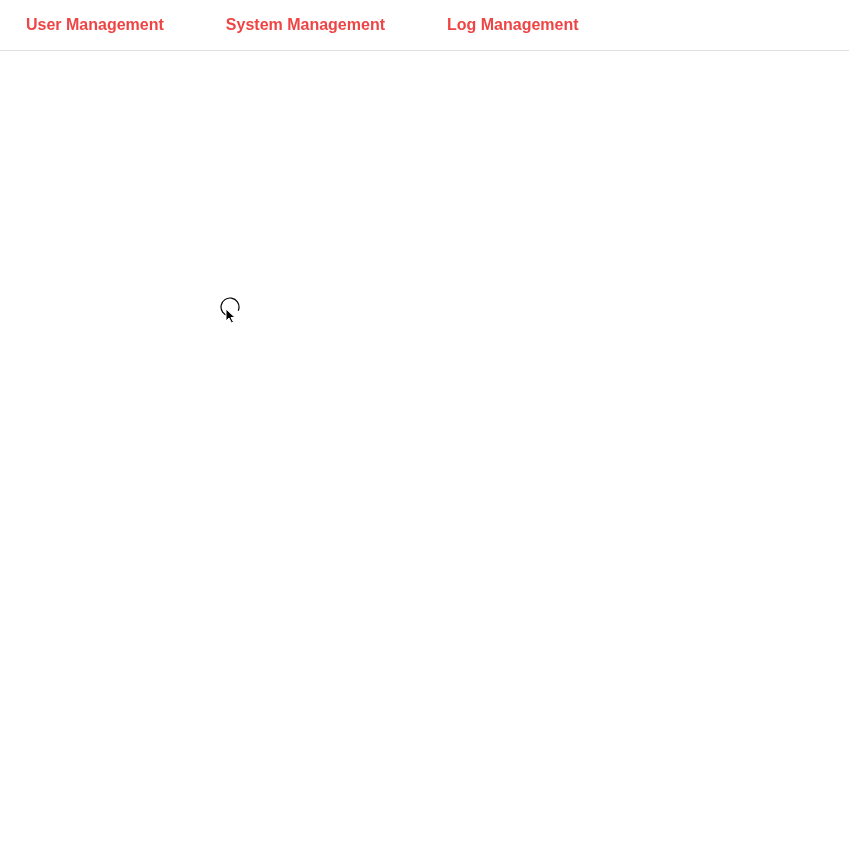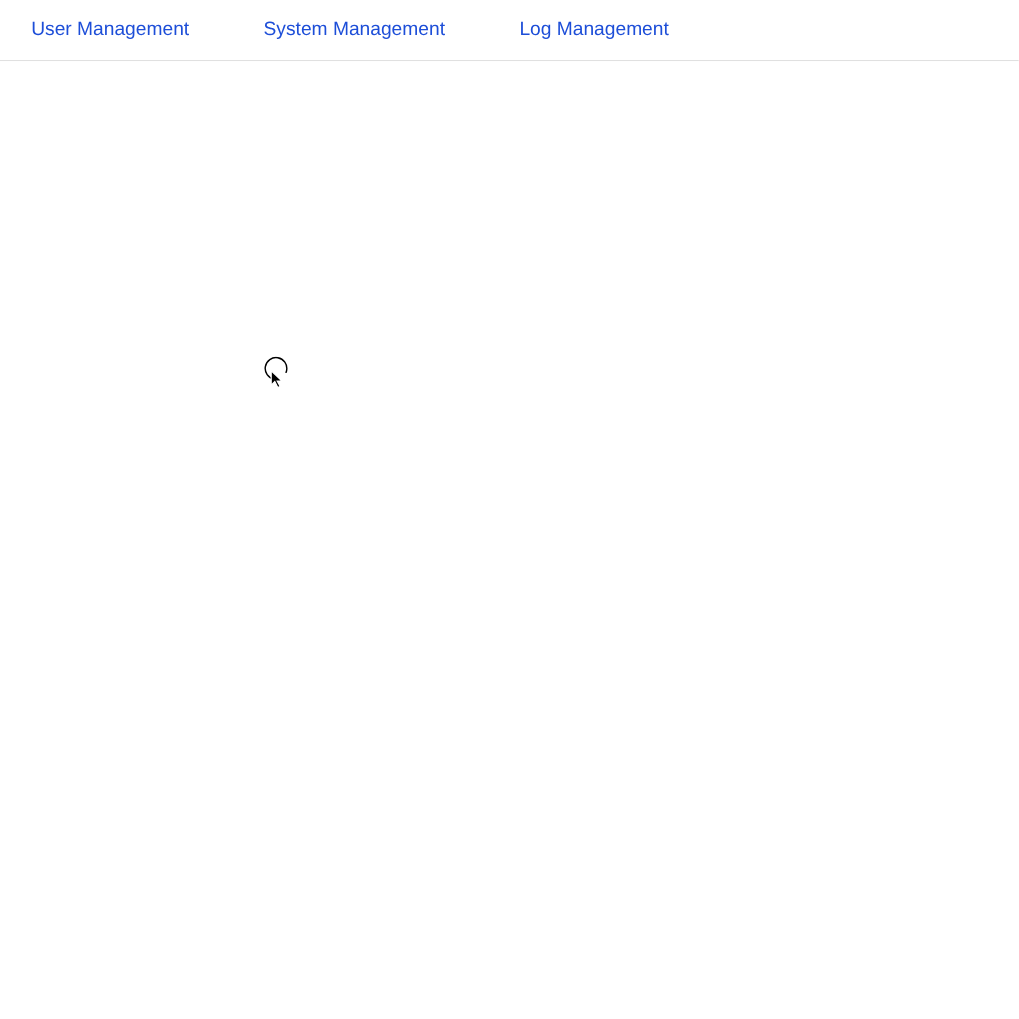"User Management" .nav-item { color: #1d4ed8 -> #ef4444; font-weight: normal -> bold }
